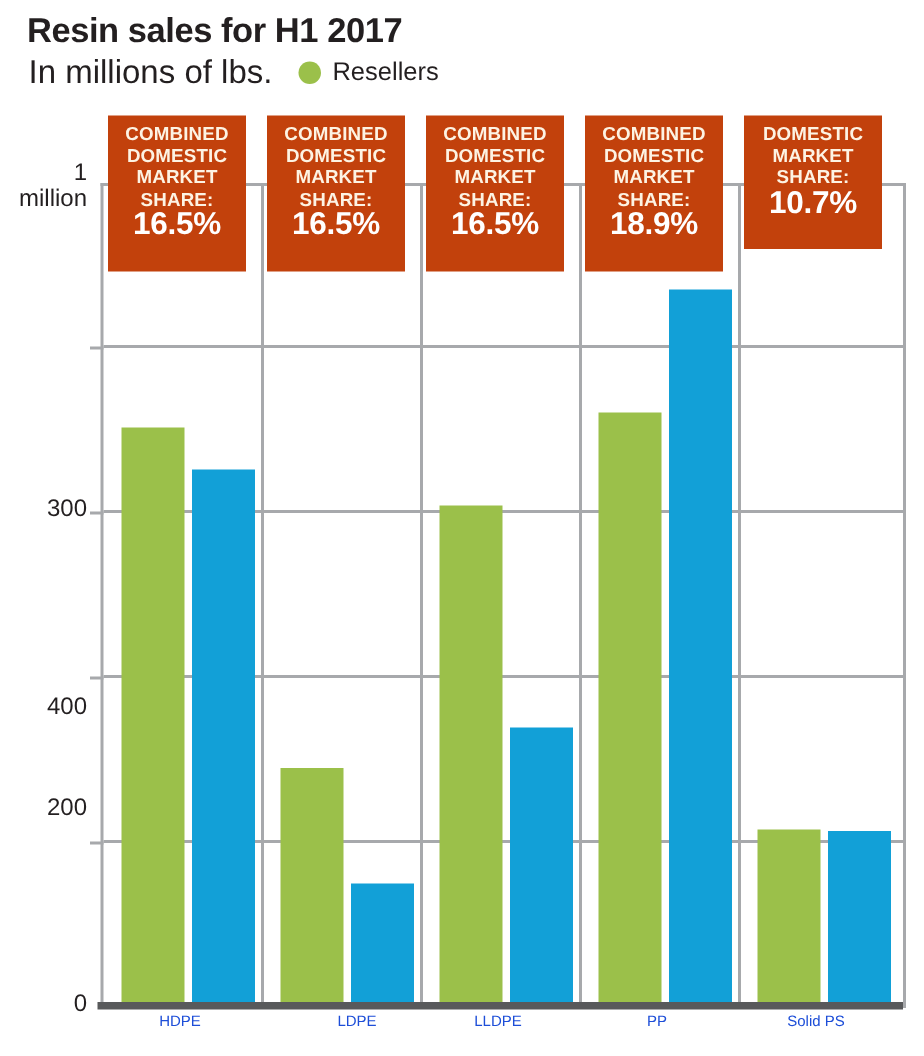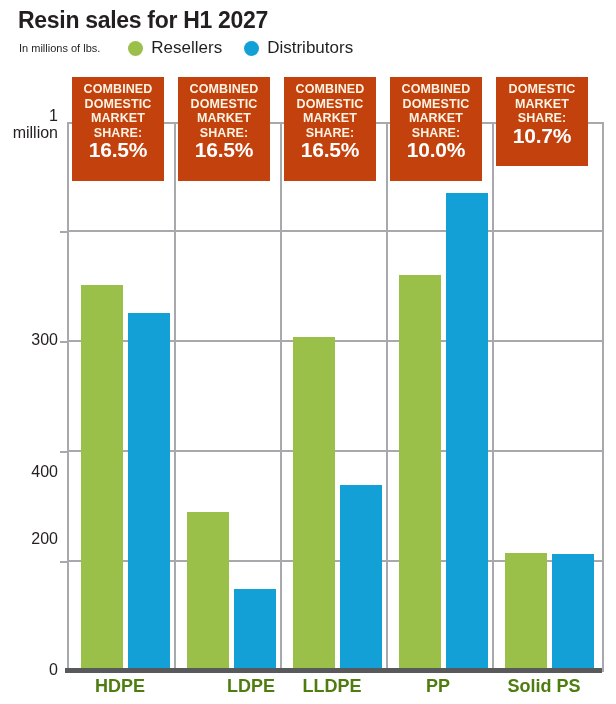"Resin sales for H1 2027" div { text: 2027 -> 2017 }
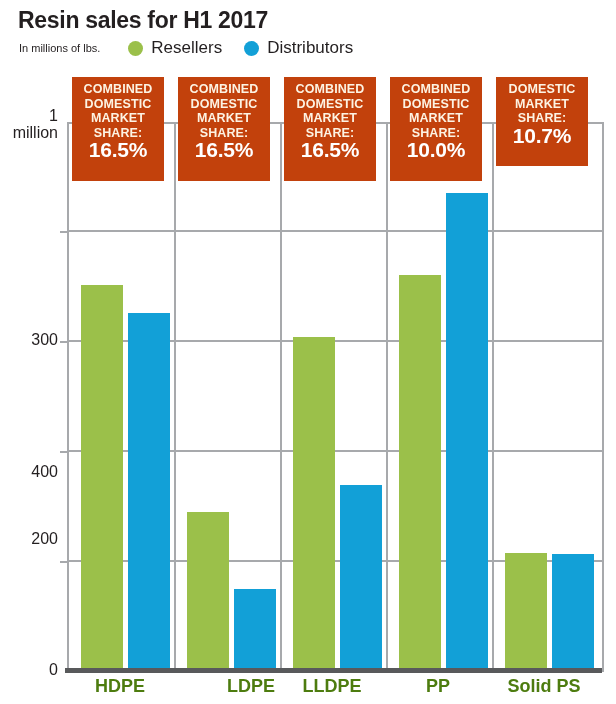"In millions of lbs." #units-label { font-size: 11px -> 22px; margin-right: 28px -> 17px }
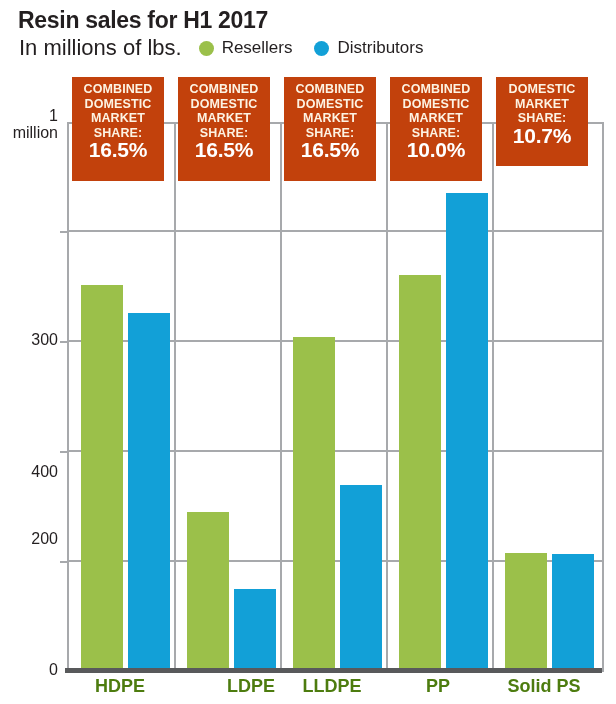"Distributors" span.legend-item { html: <span> <span></span> <span>Distributors</span> </span> -> none }
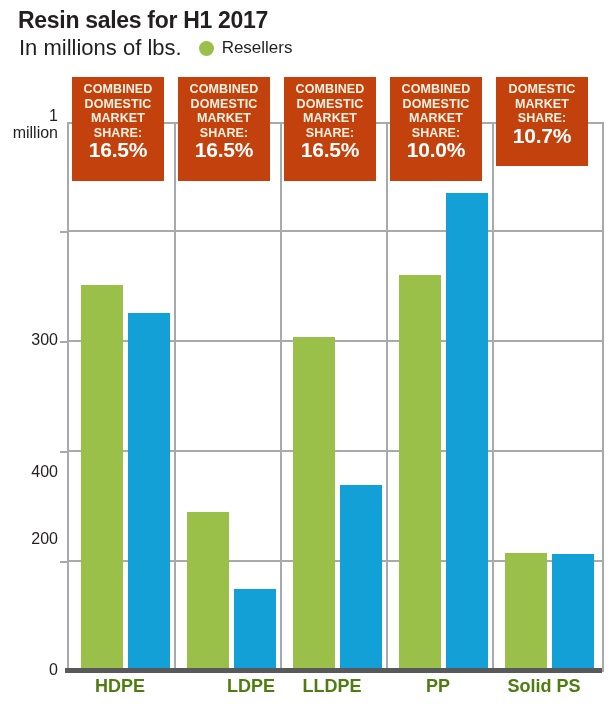"10.0%" span.c-value { text: 10.0% -> 18.9% }
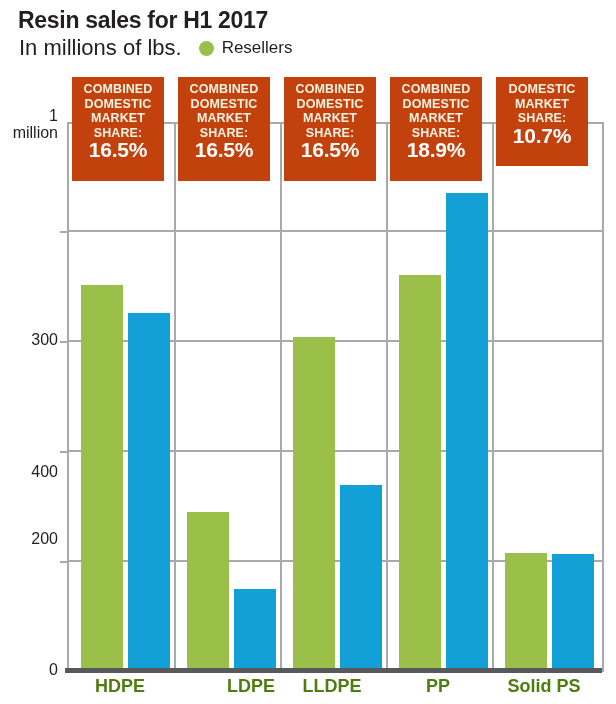"HDPE" .xlabel { color: #4d7c0f -> #1d4ed8; font-size: 18px -> 10px; font-weight: bold -> normal }
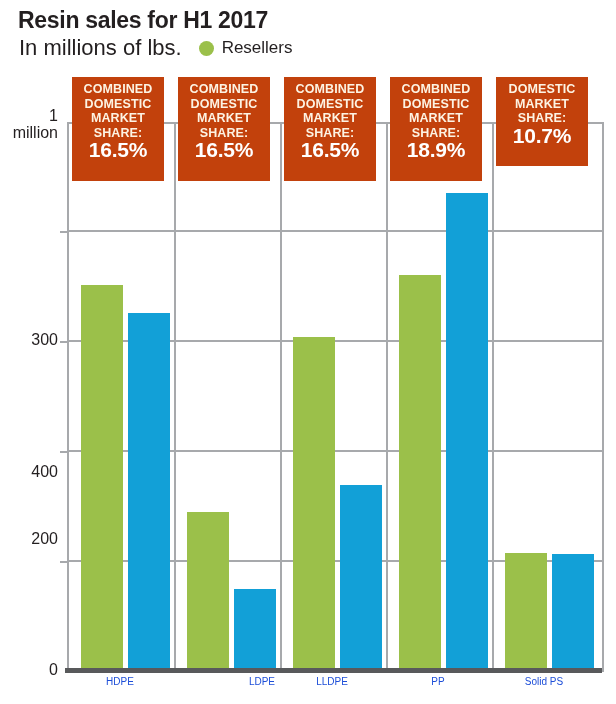"LDPE" div.xlabel { left: 169px -> 185px; text-align: right -> none }
